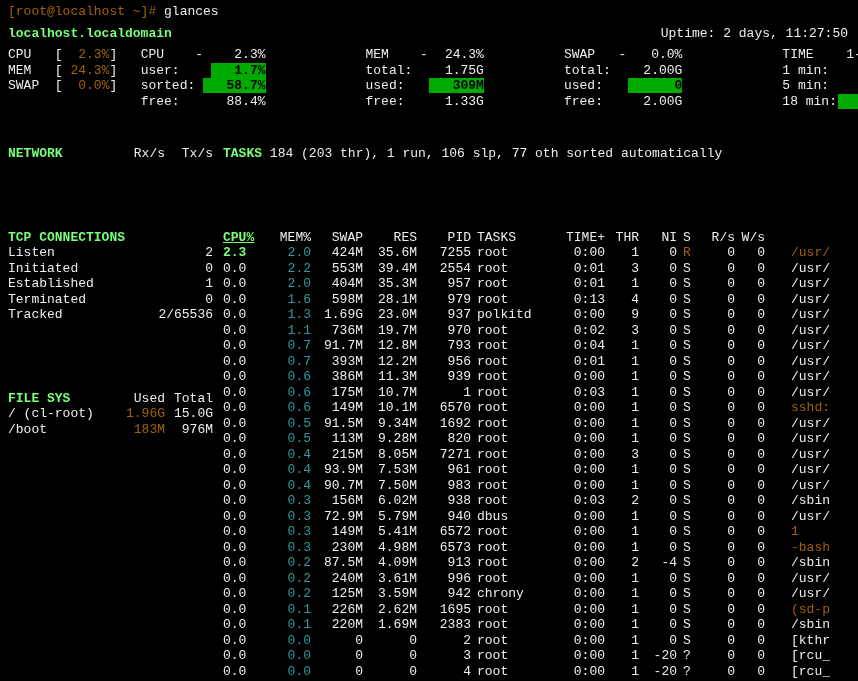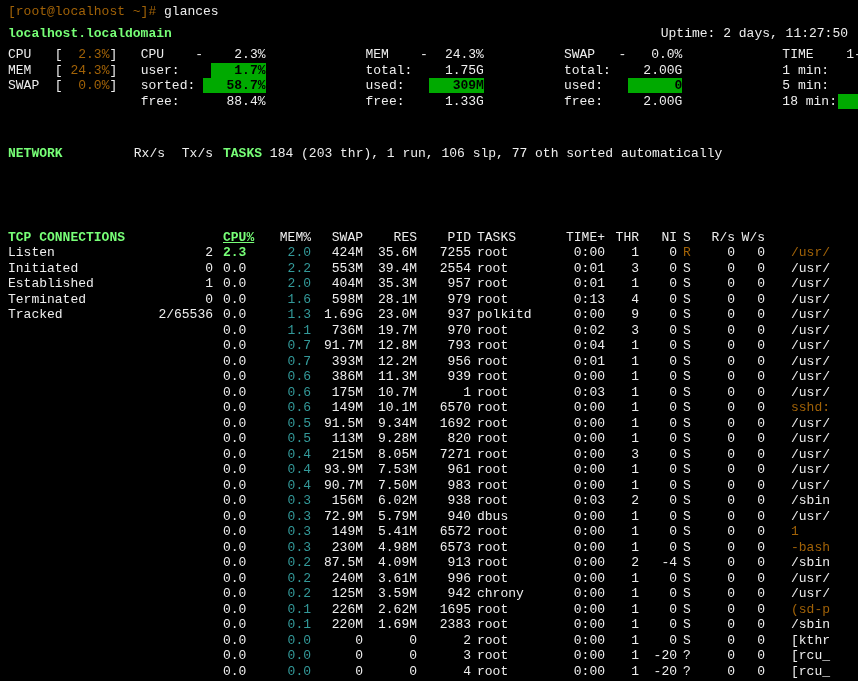"FILE SYS" table { html: none -> <table> <tbody><tr> <td>FILE SYS</td> <td>Used</td> <td>Total</td> </tr> </tbody><tbody><tr><td>/ (cl-root)</td><td>1.96G</td><td>15.0G</td></tr><tr><td>/boot</td><td> 183M</td><td> 976M</td></tr></tbody> </table> }
